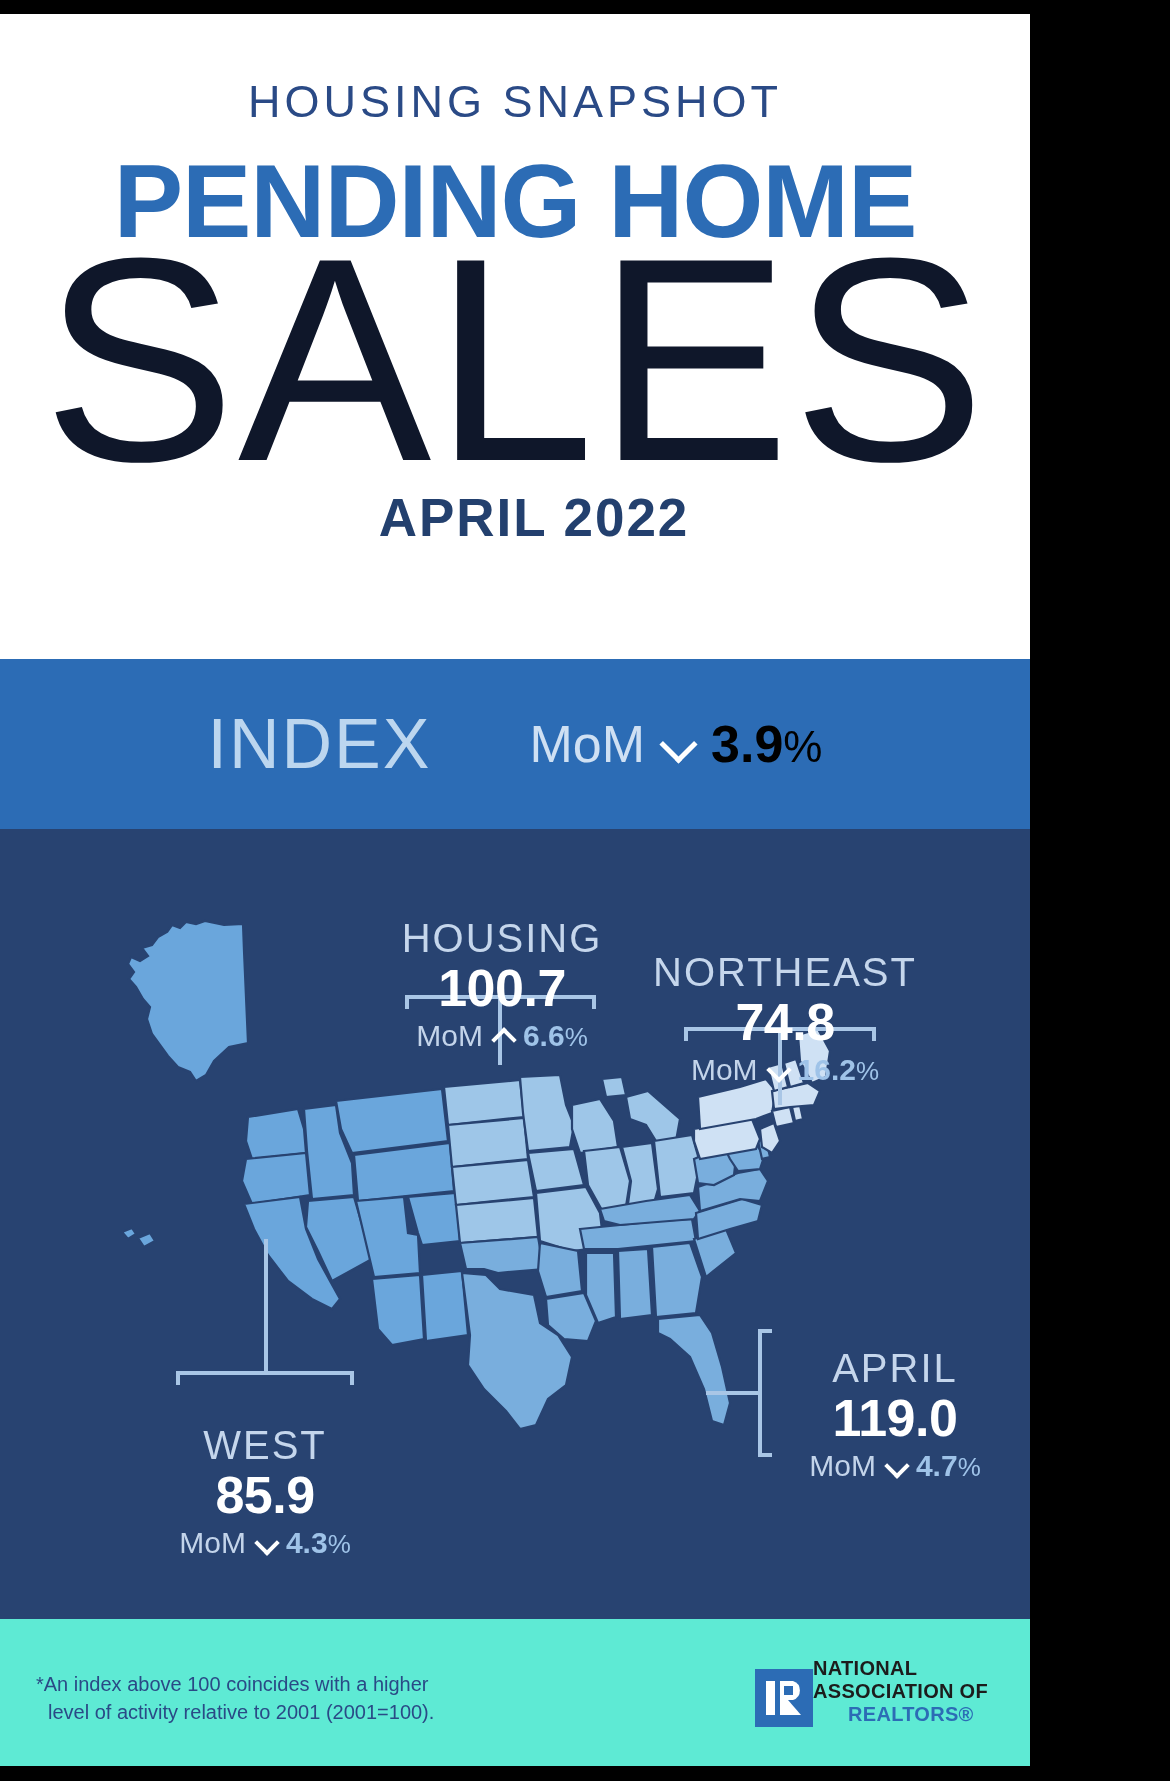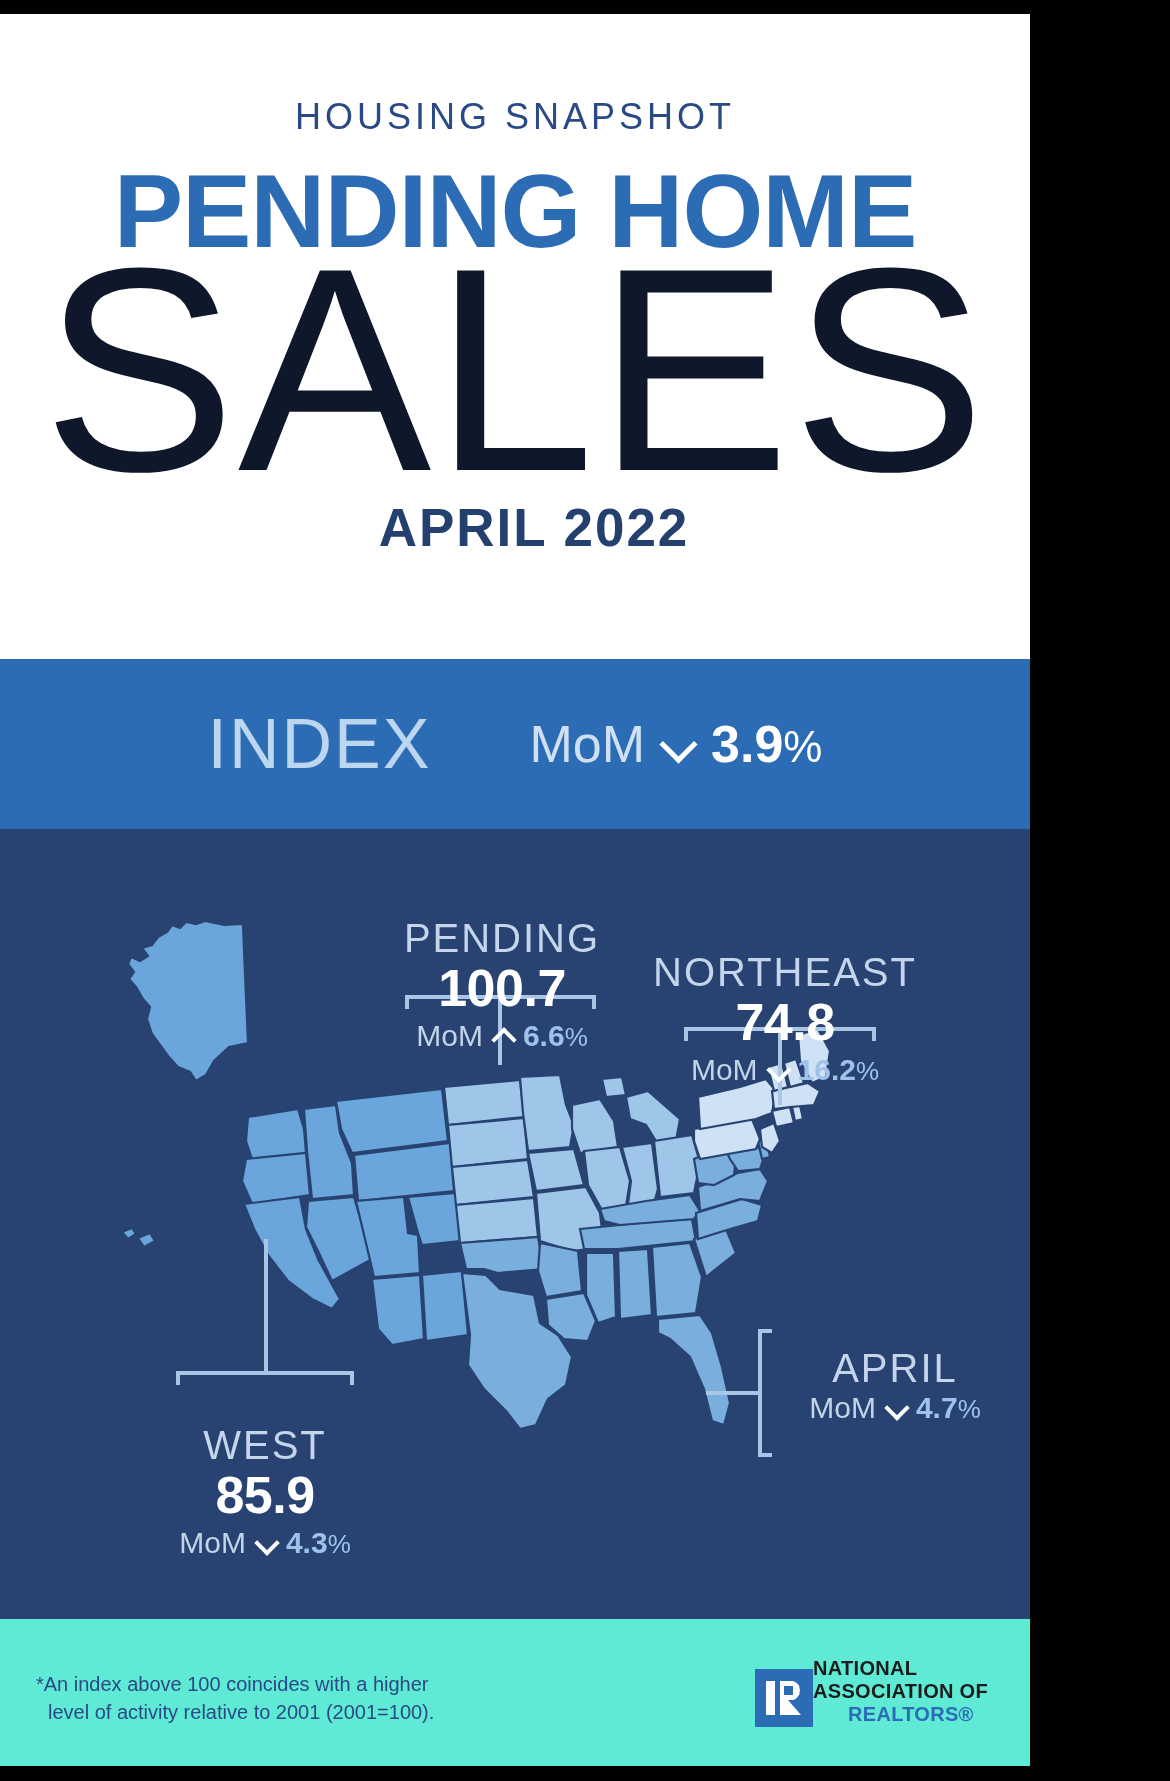"HOUSING SNAPSHOT" .kicker { font-size: 36px -> 45px; padding-top: 82px -> 62px }
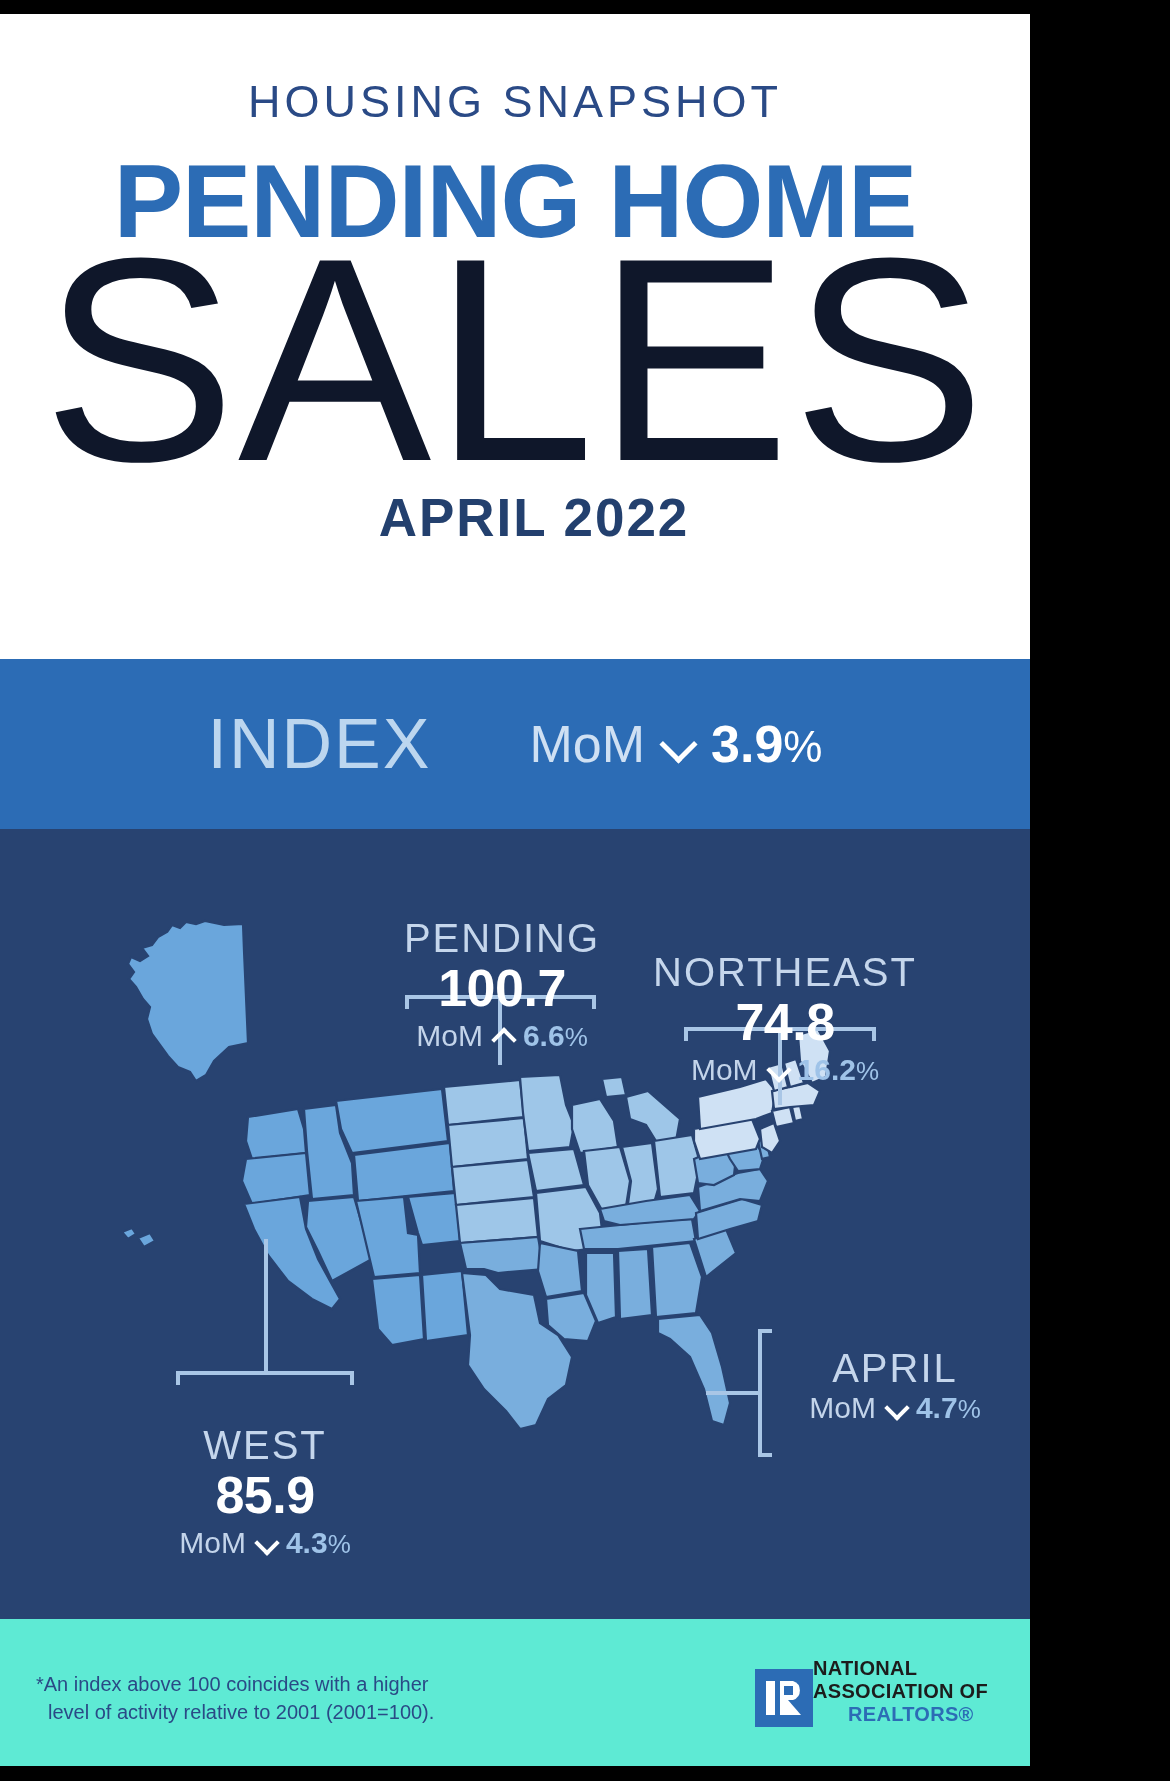"3.9%" .mom-pct { color: #ffffff -> #000000 }
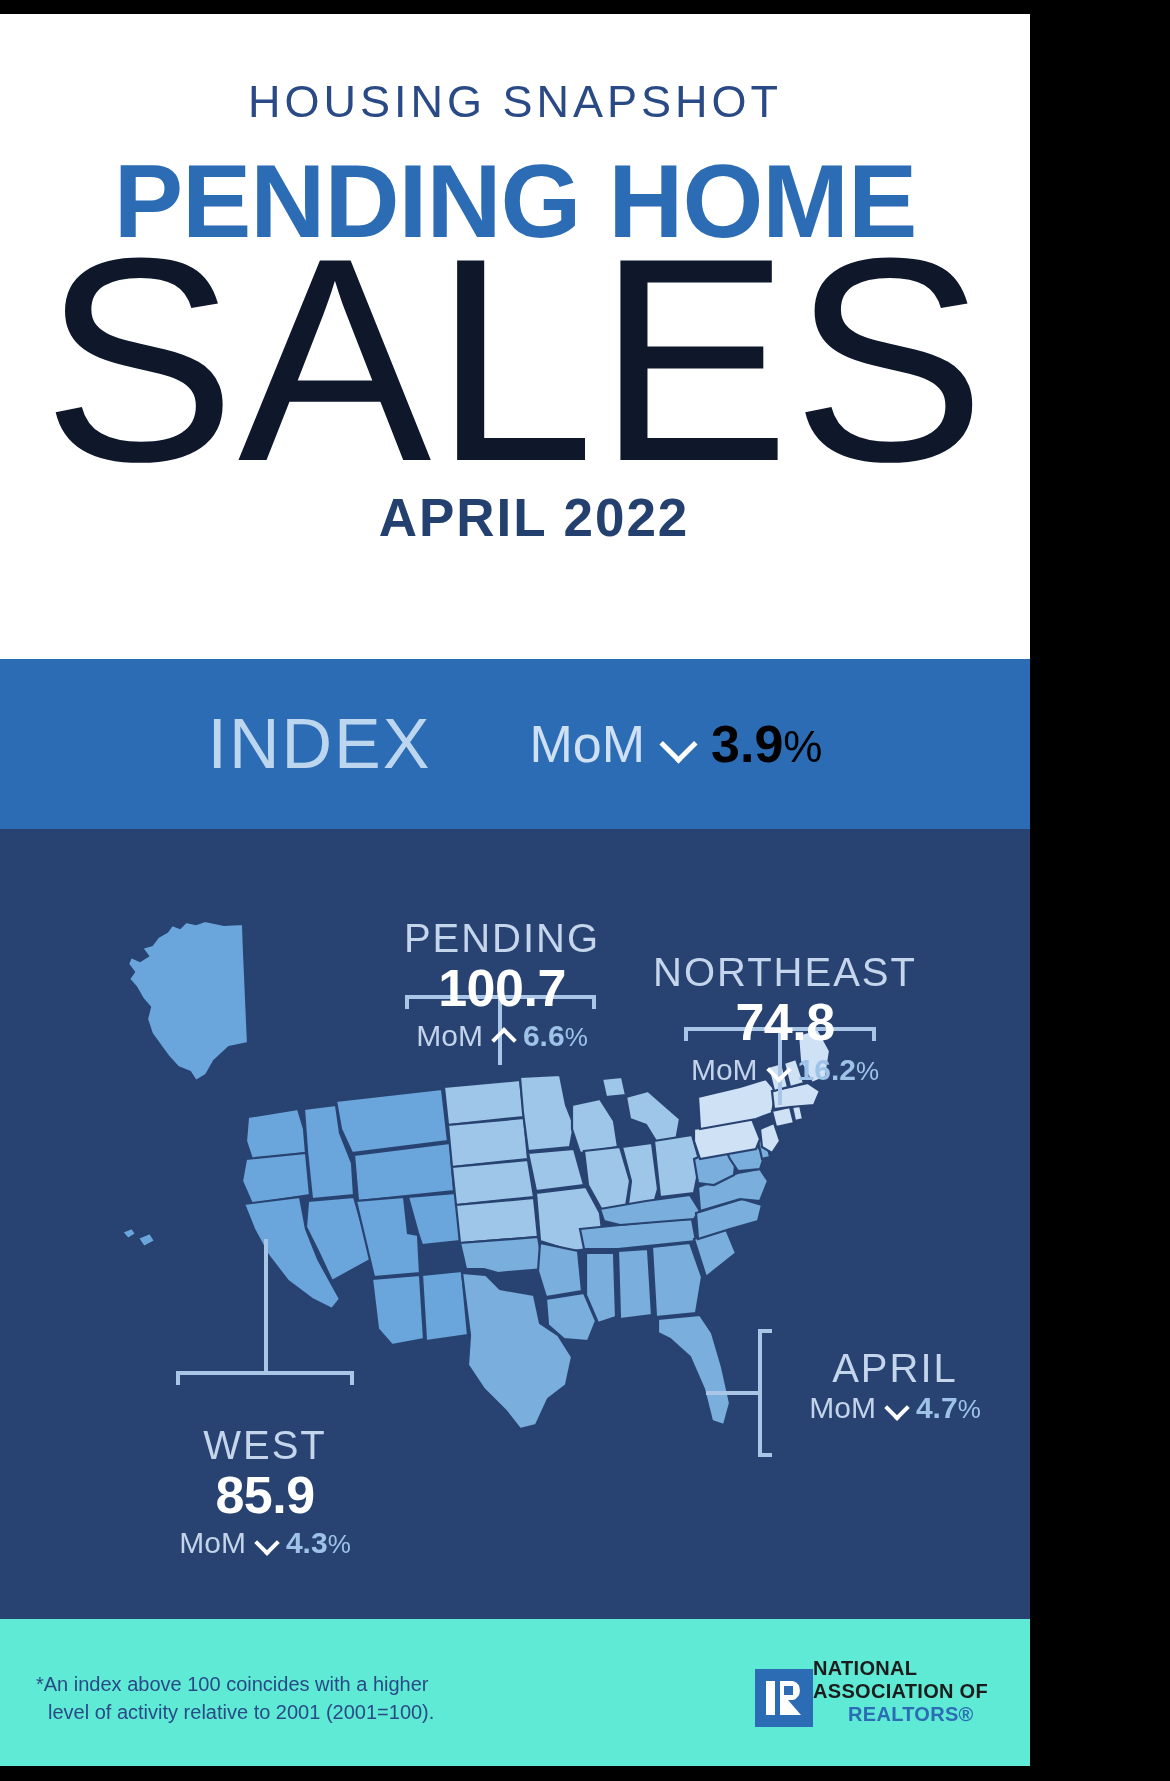"PENDING" div.c-region { text: PENDING -> HOUSING }
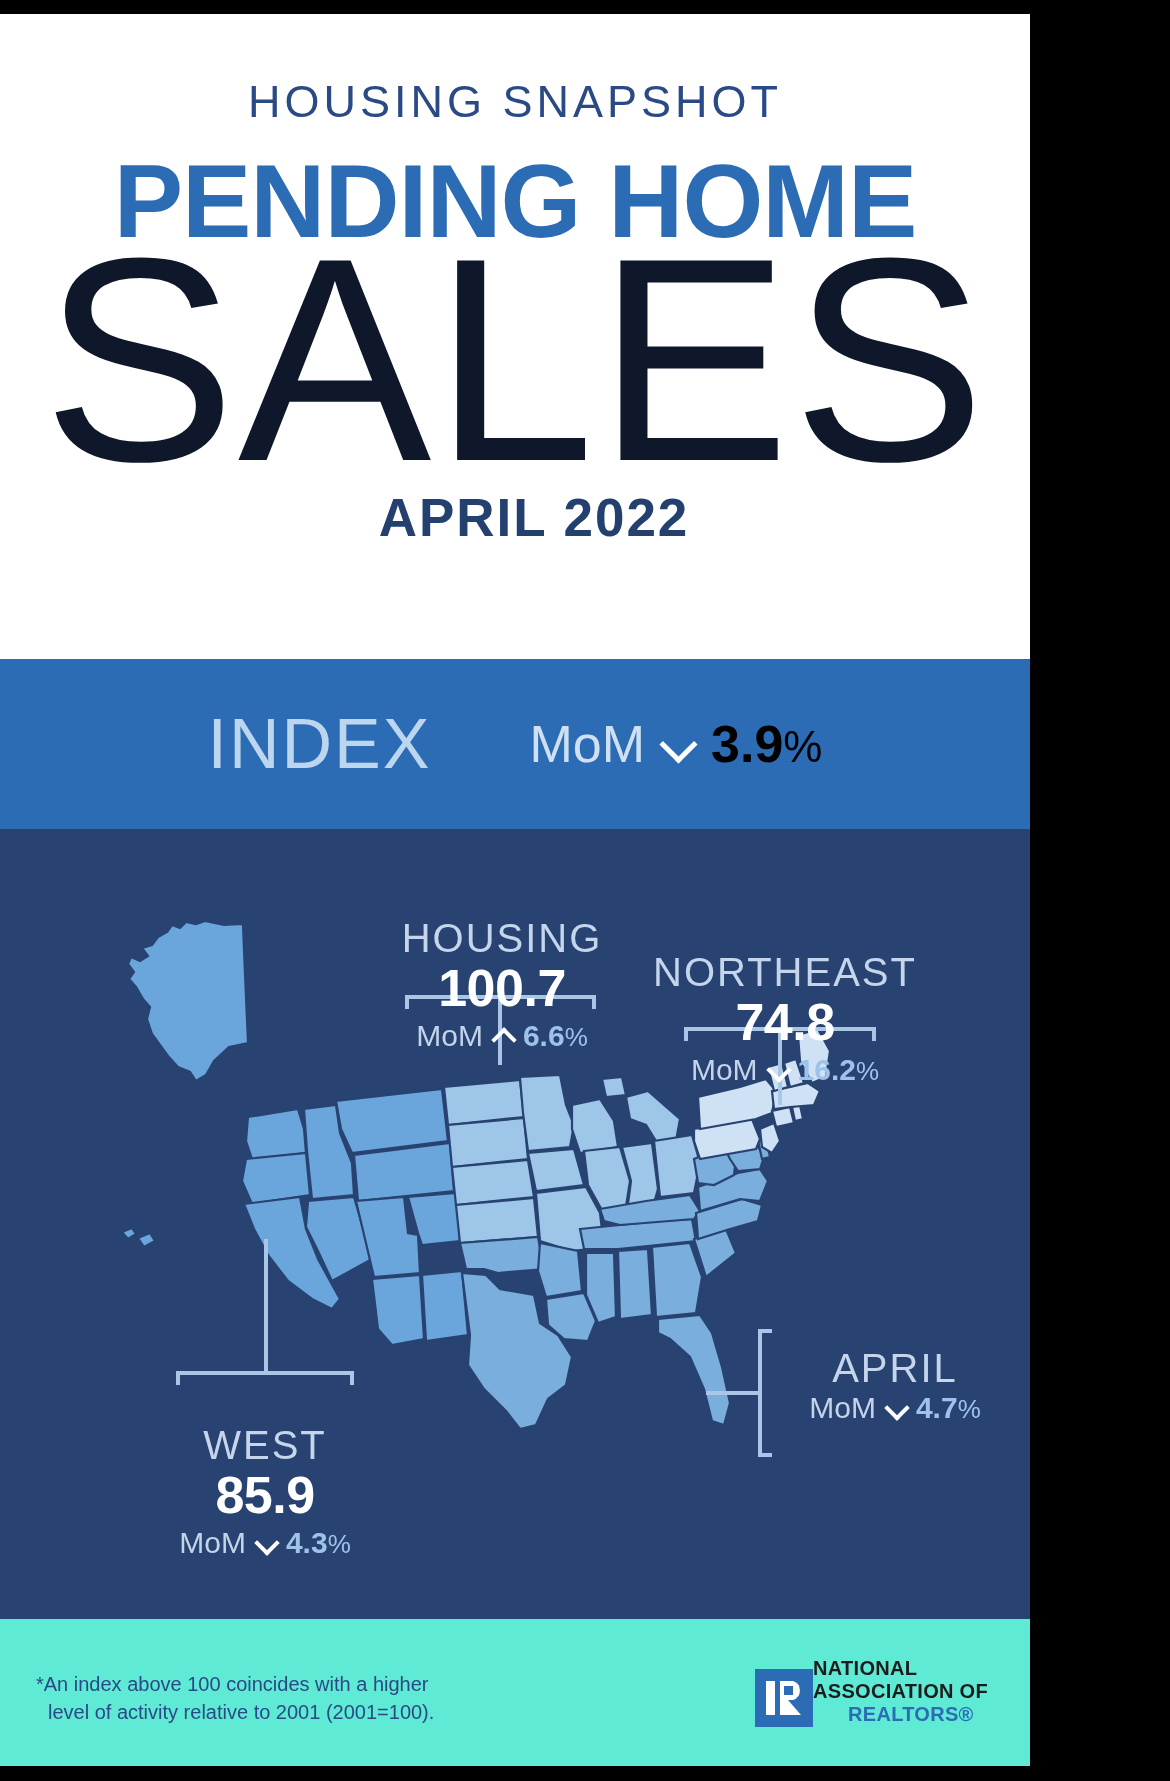"119.0" div.c-value { html: none -> <div>119.0</div> }
